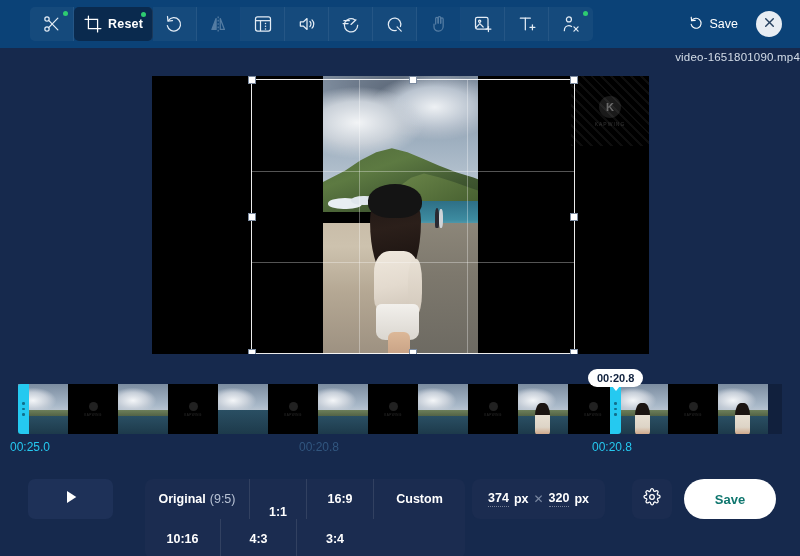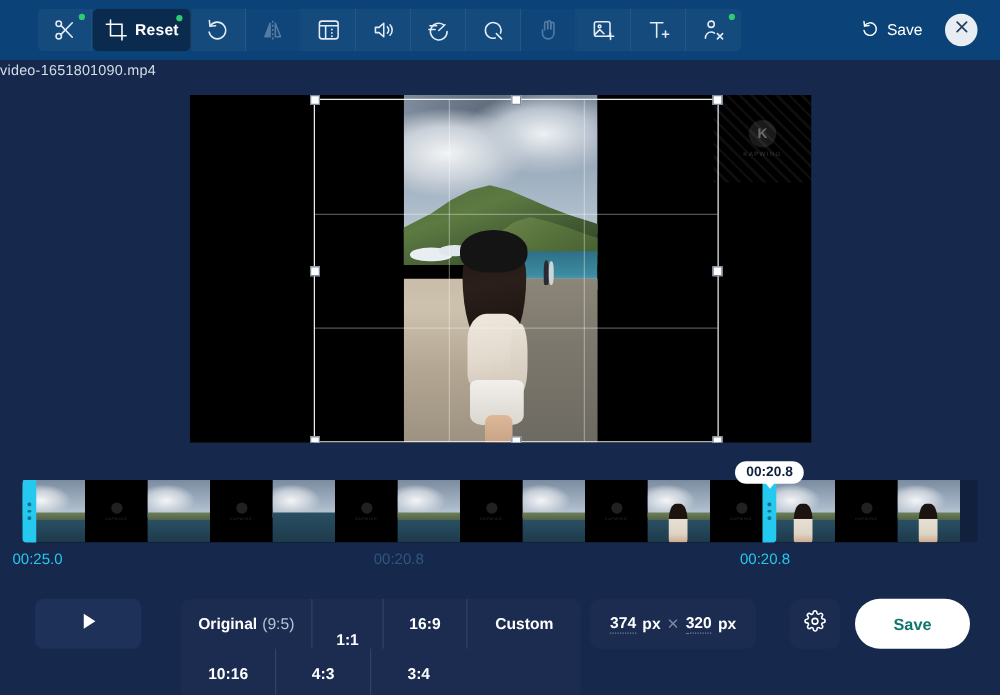"video-1651801090.mp4" .filename { text-align: left -> right }
